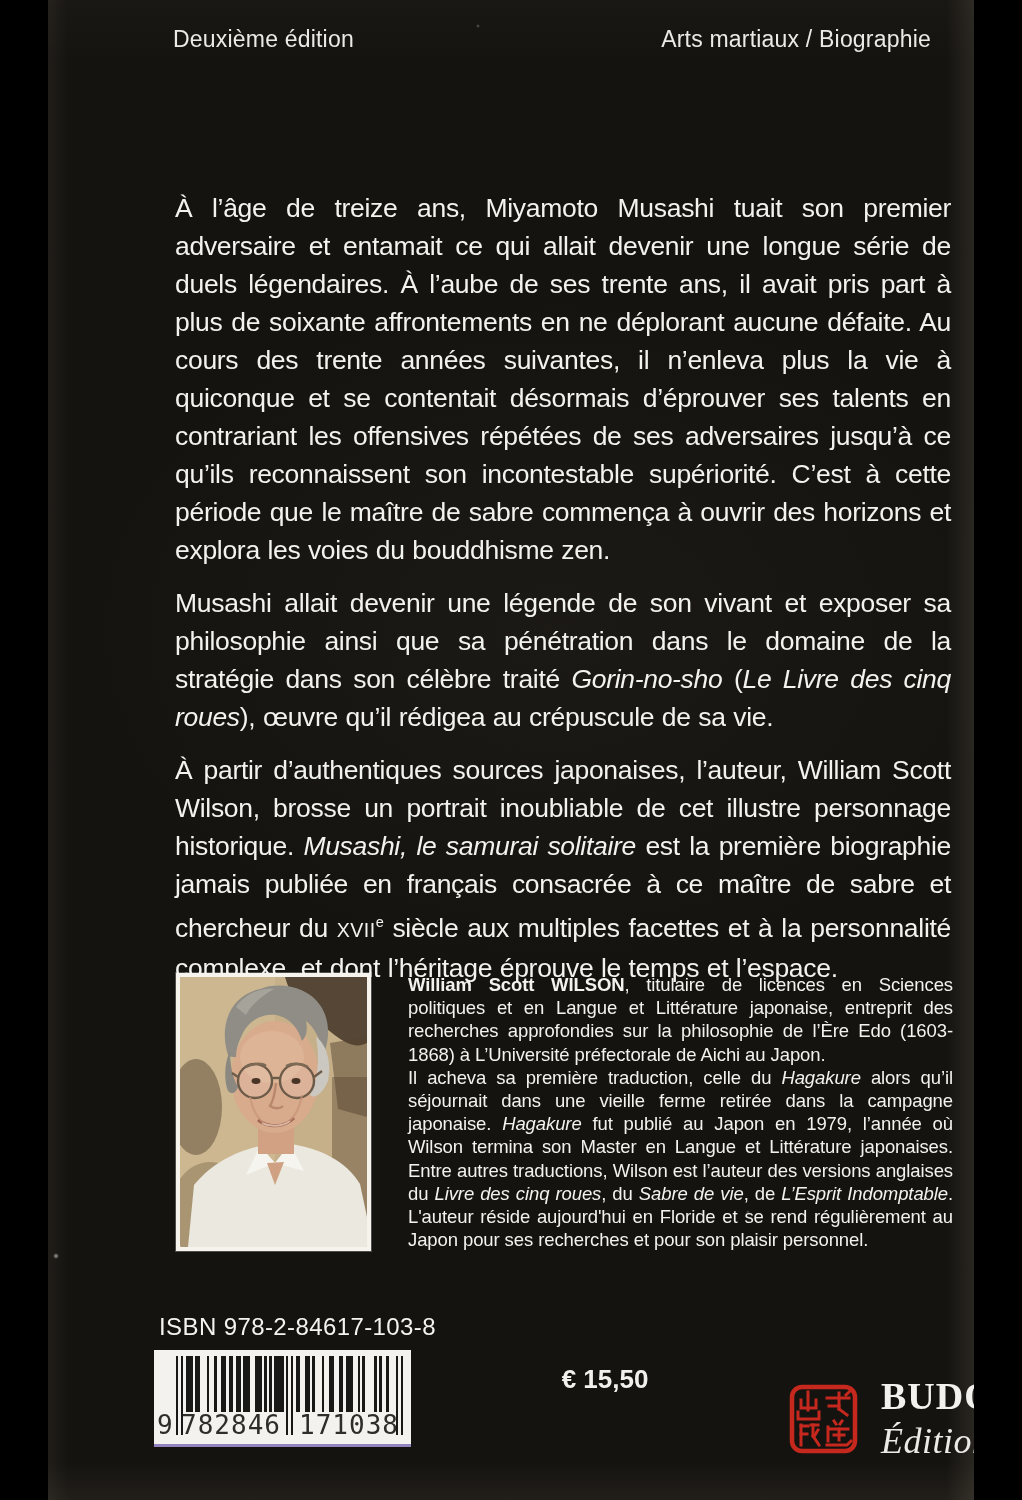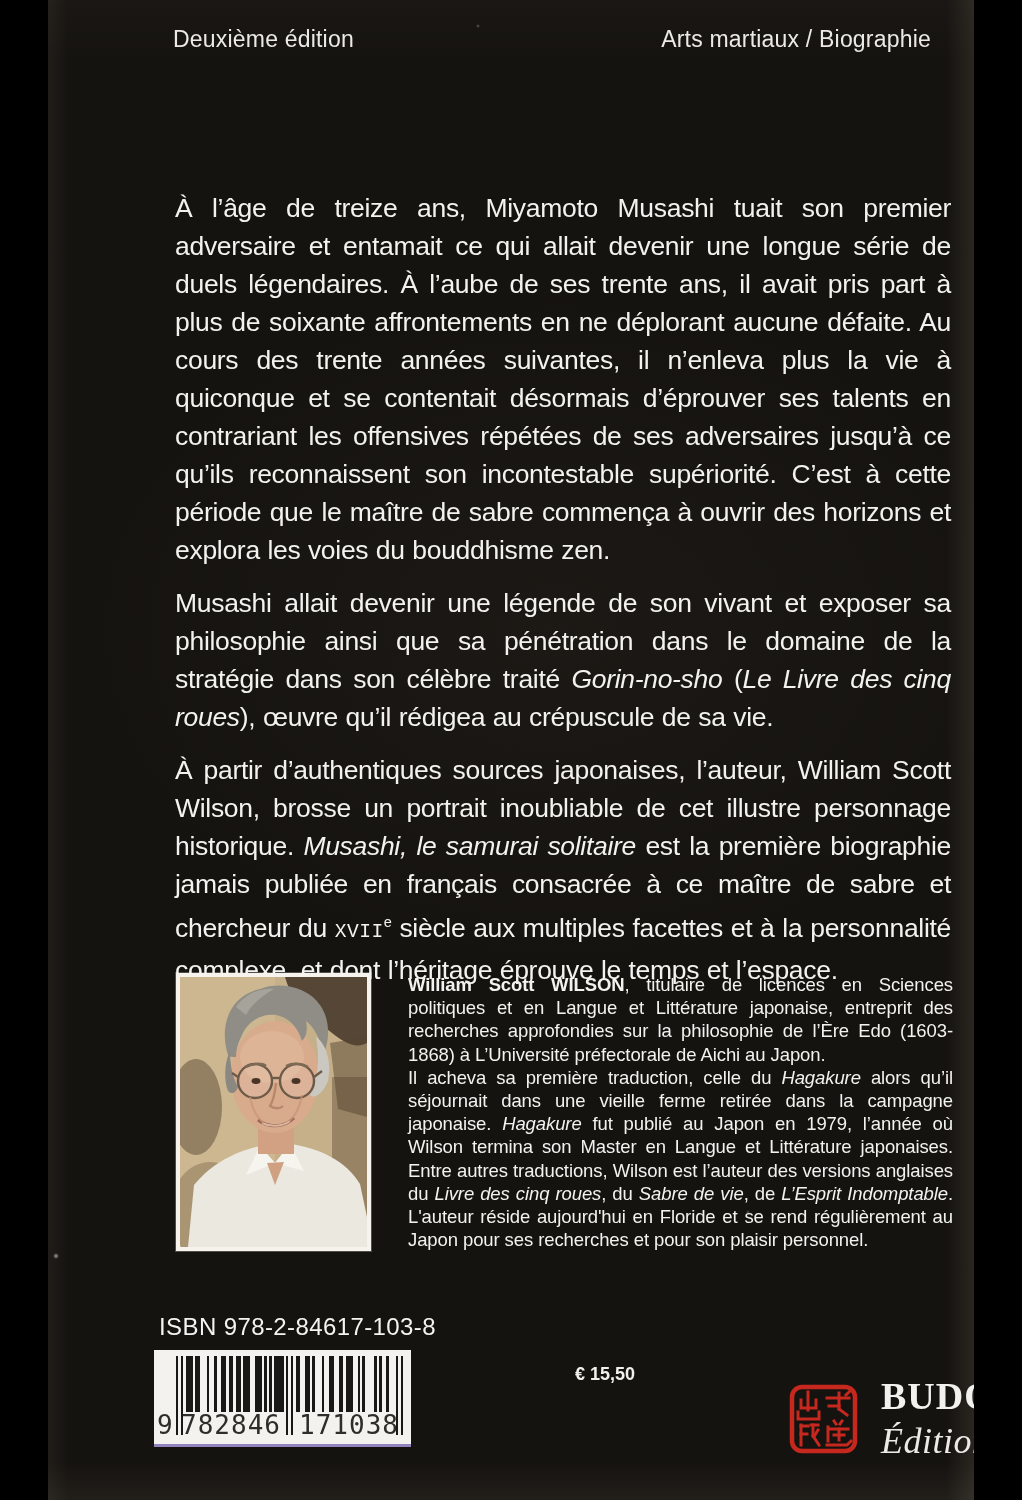"XVII" .rich .sc { font-family: Liberation Mono, monospace -> none }
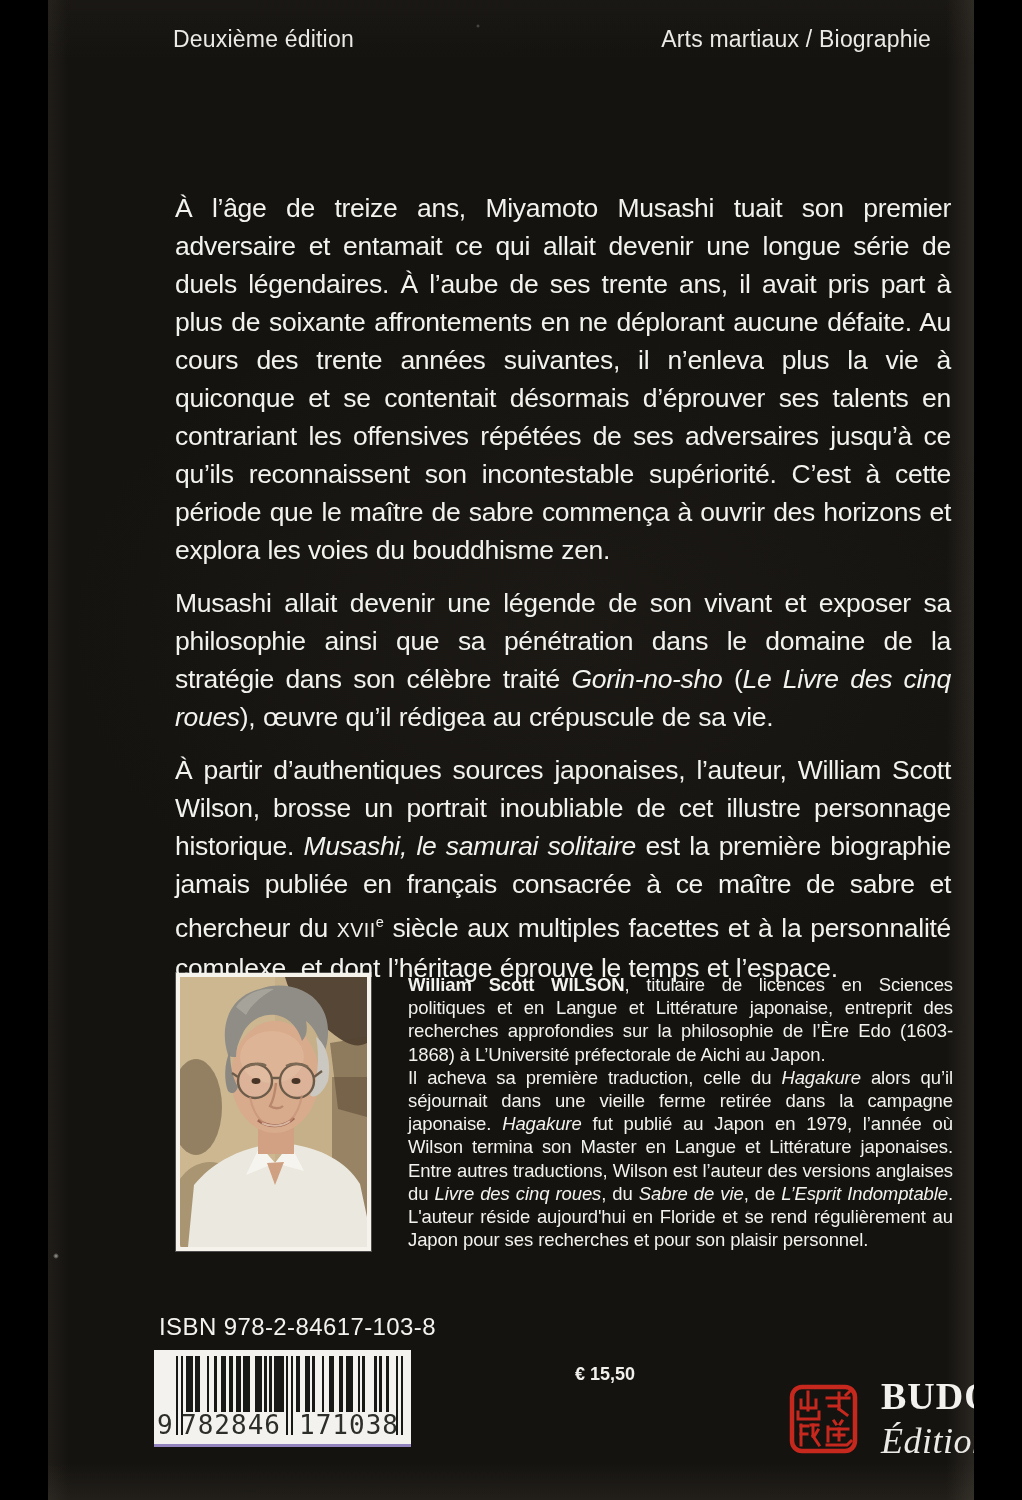"€ 15,50" .price { font-size: 18px -> 26px }
